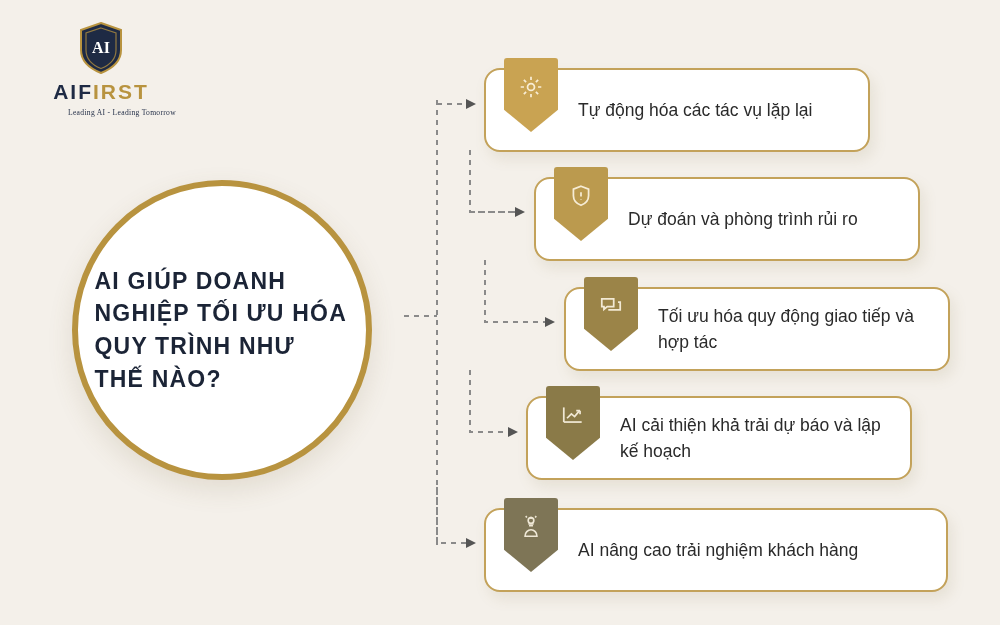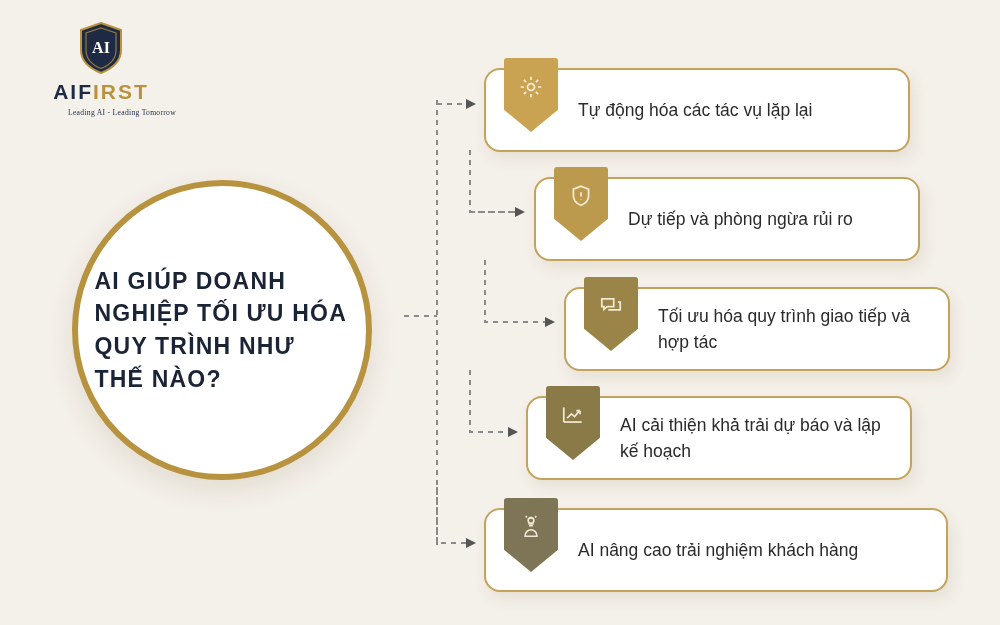"Tự động hóa các tác" #card-1 { width: 426px -> 386px }
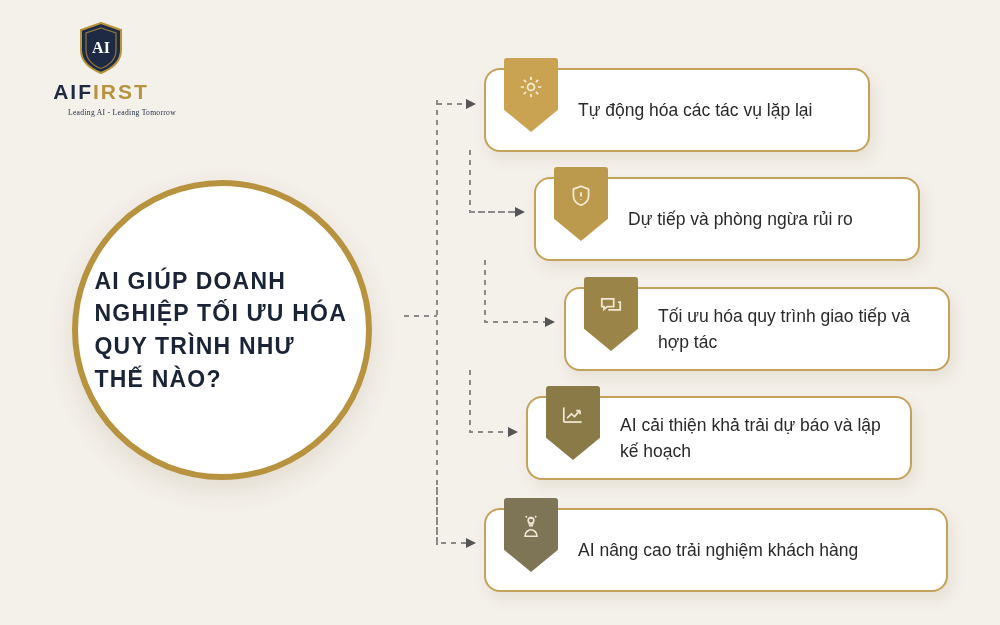"Dự tiếp và phòng ngừa" div.card-text { text: tiếp và phòng ngừa -> đoán và phòng trình }
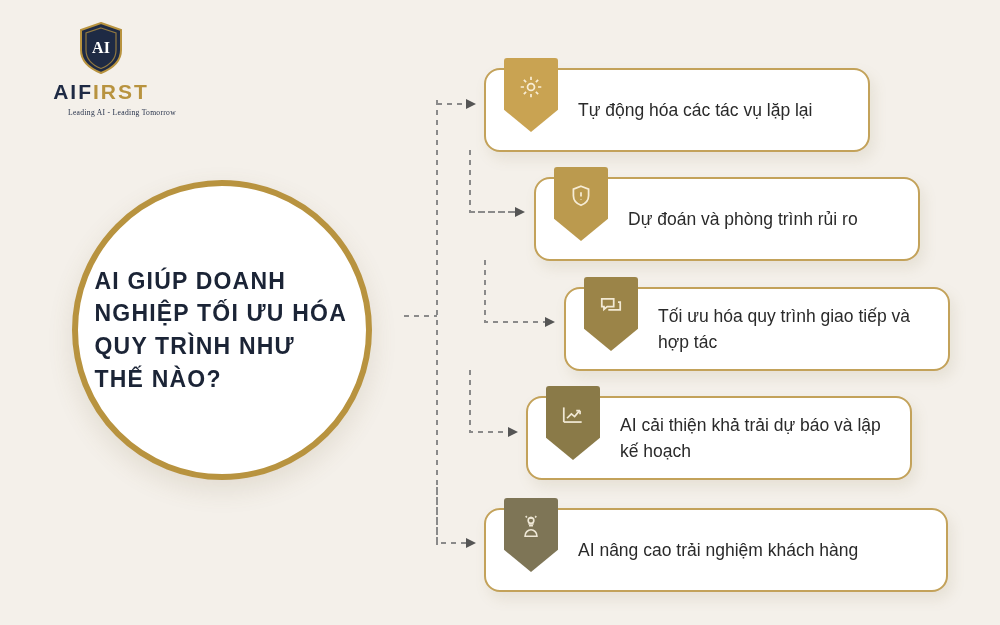"Tối ưu hóa quy trình" div.card-text { text: trình -> động }
